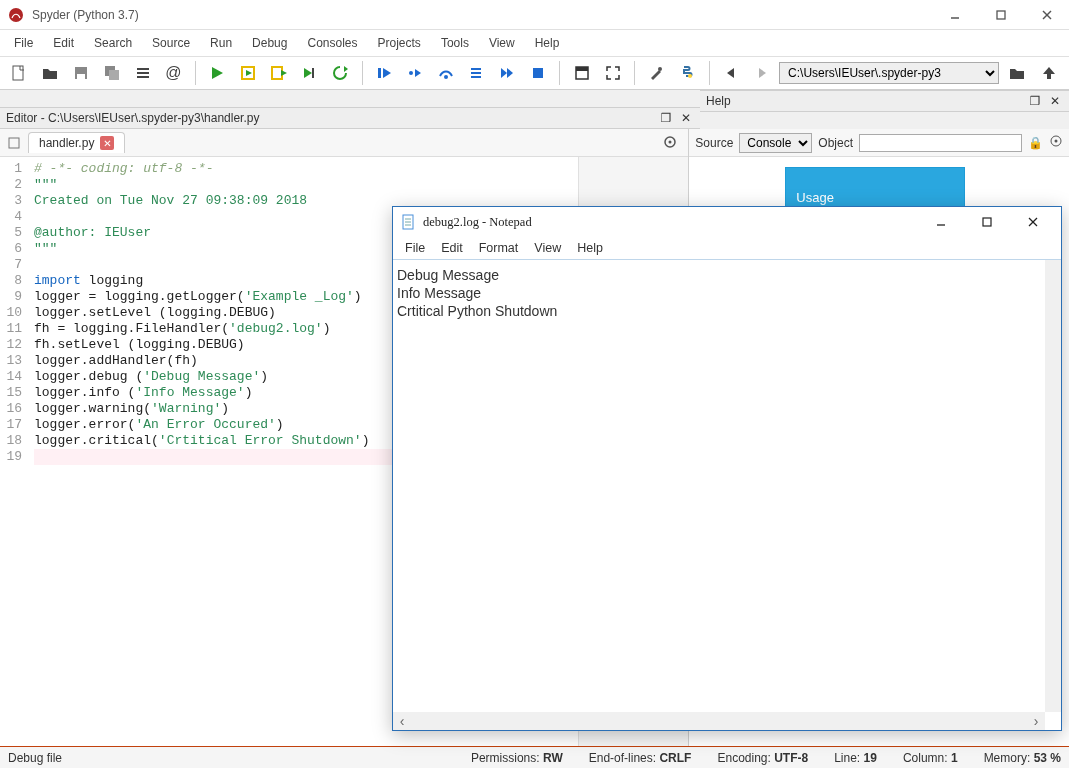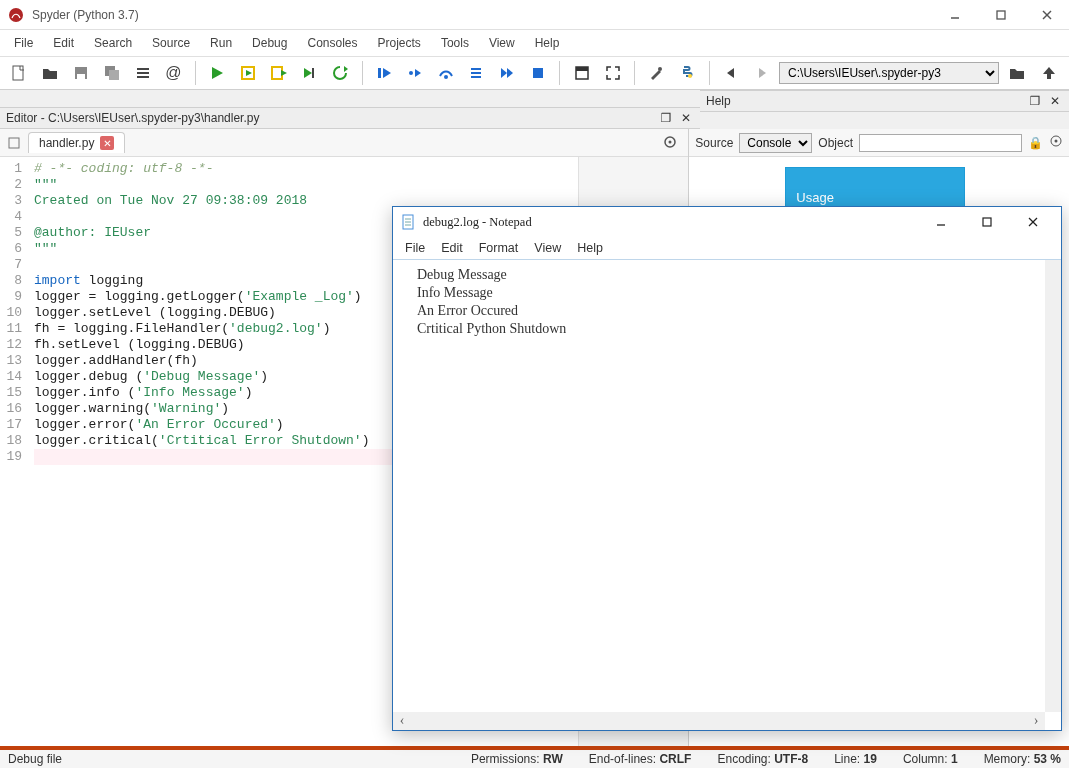"Debug Message" .np-body { font-family: Liberation Serif, serif -> Liberation Sans, sans-serif; padding: 6px 24px -> 6px 4px }
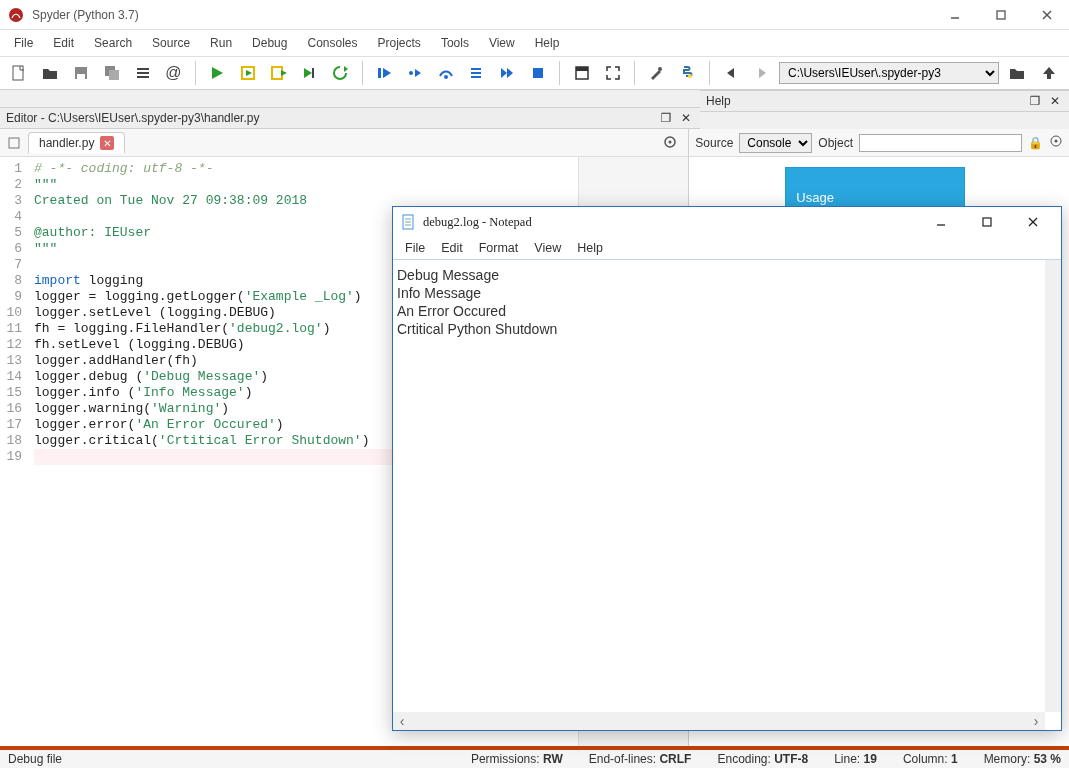"An Error Occured" div { html: <div>An Error Occured</div> -> none }
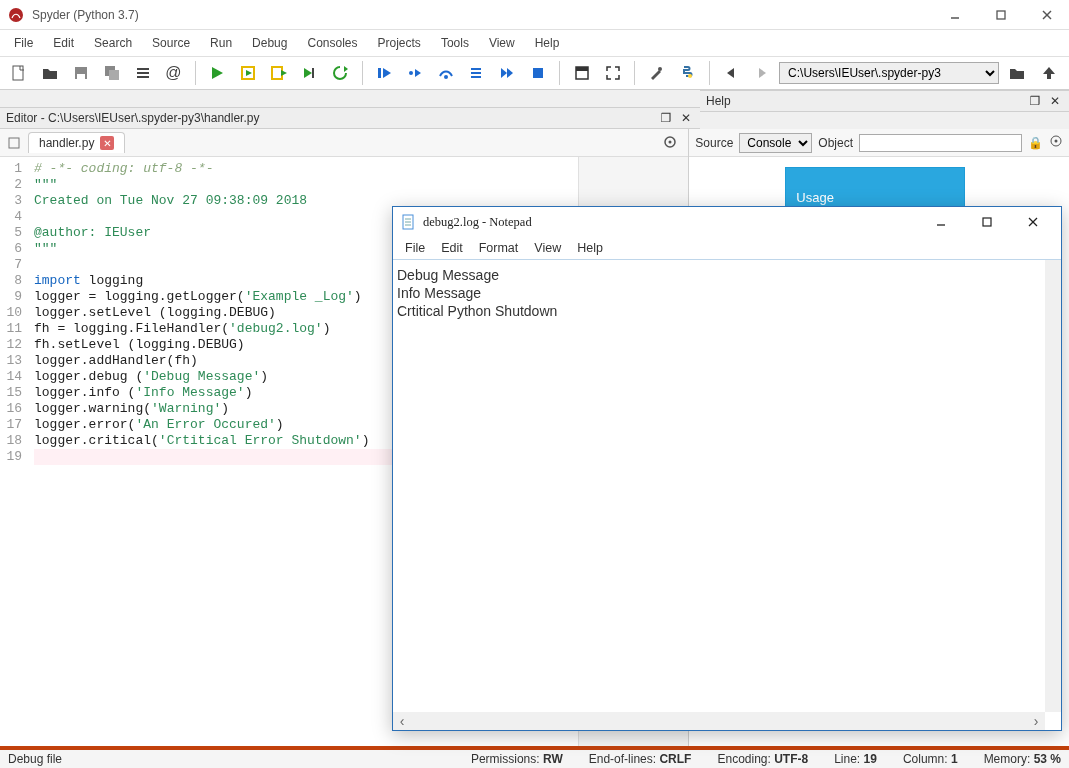"Debug file" .statusbar { border-top: 4px solid #c2410c -> 1px solid #c2410c }
